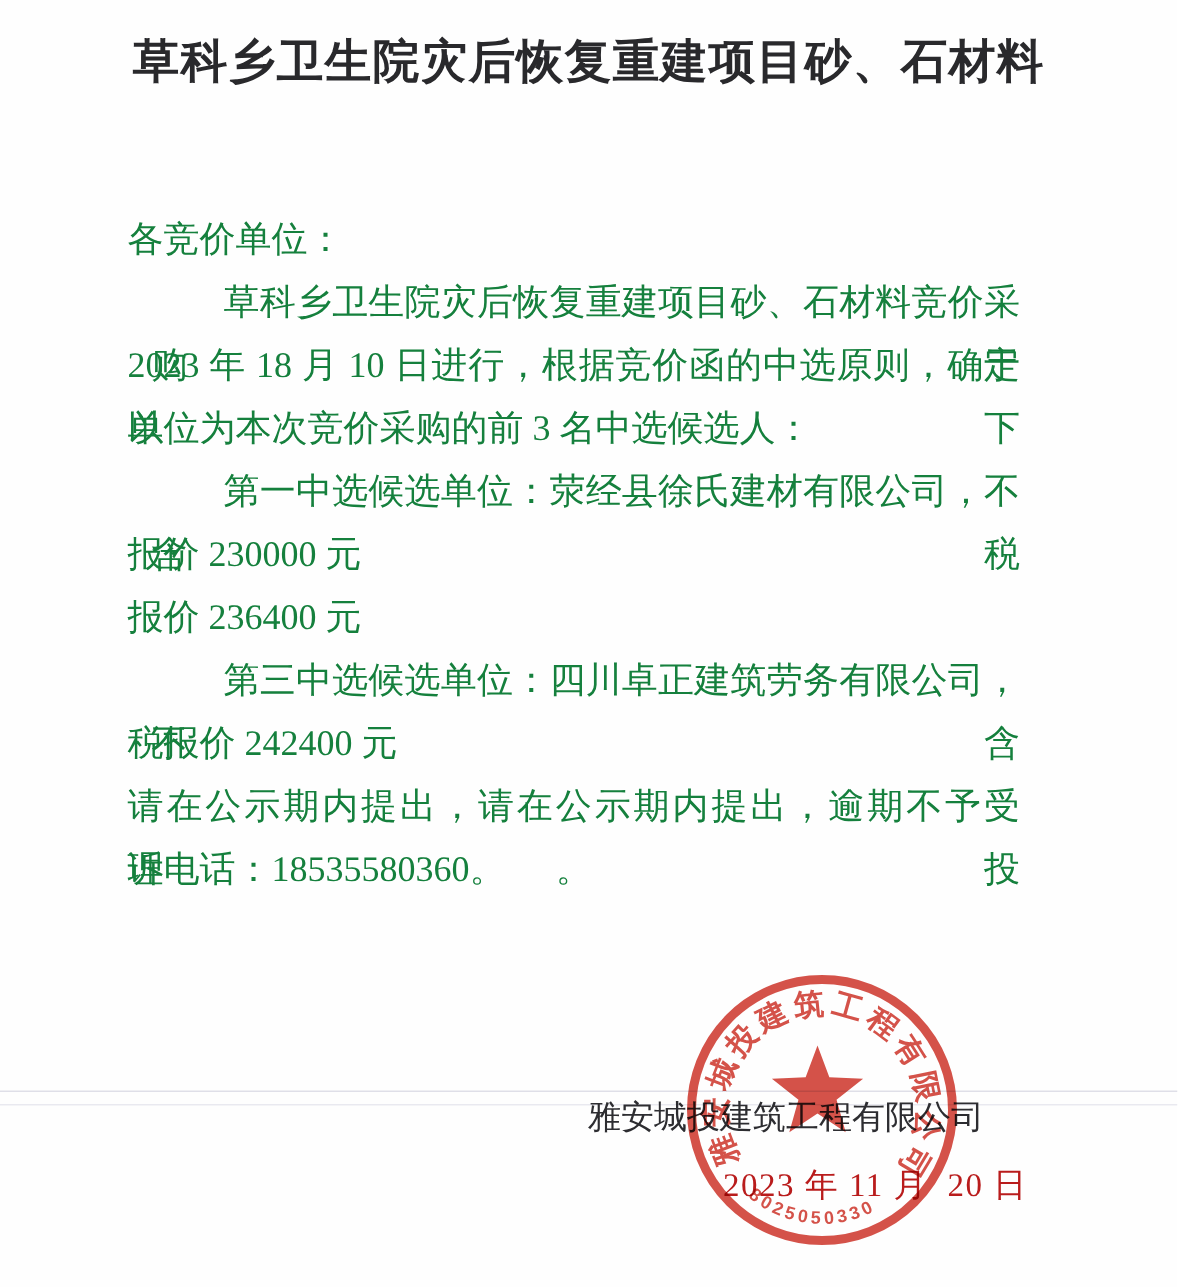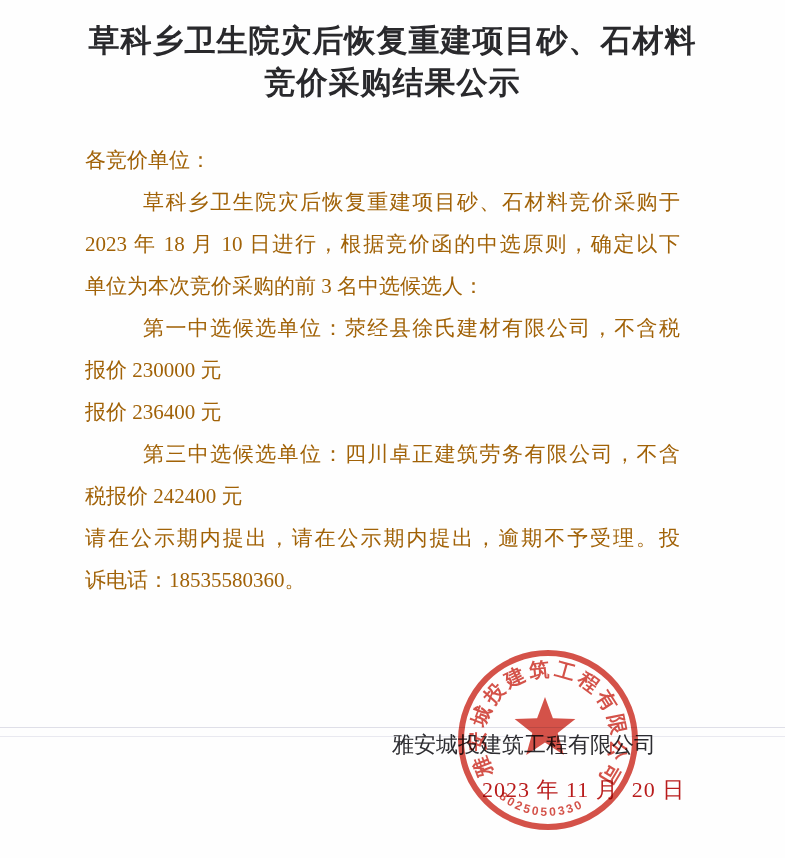"竞价采购结果公示" div { html: <div>竞价采购结果公示</div> -> none }
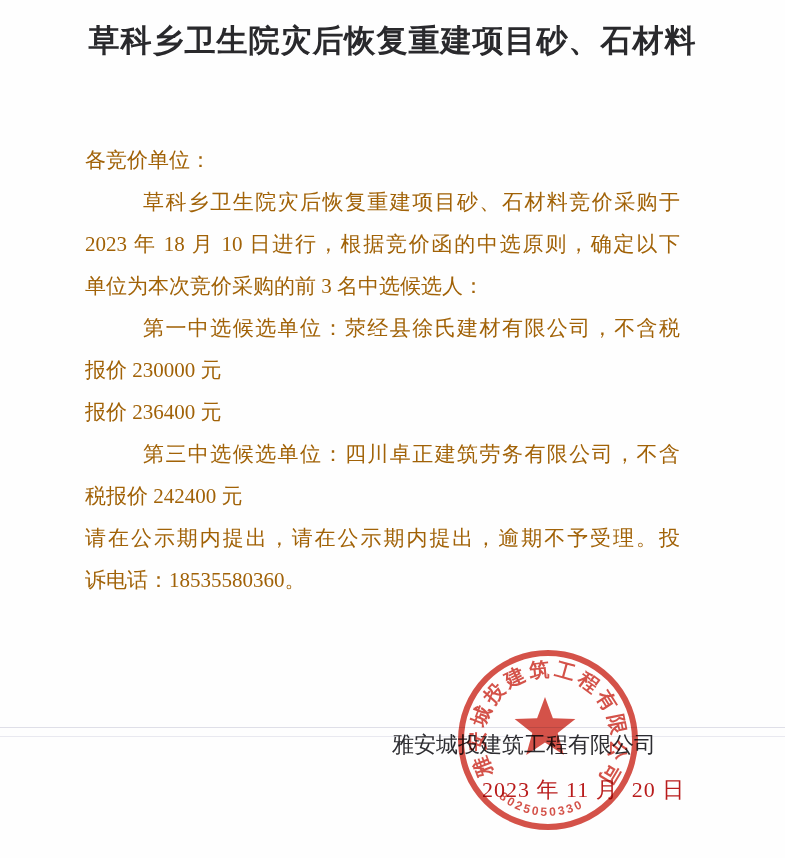"各竞价单位：" .body-block { color: #a16207 -> #15803d; font-size: 21px -> 24px }
